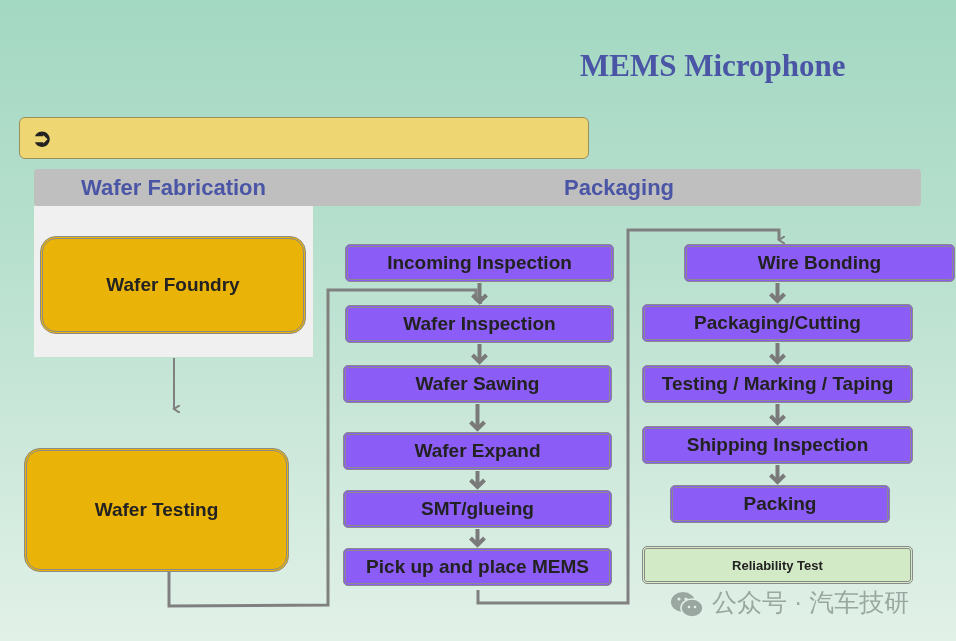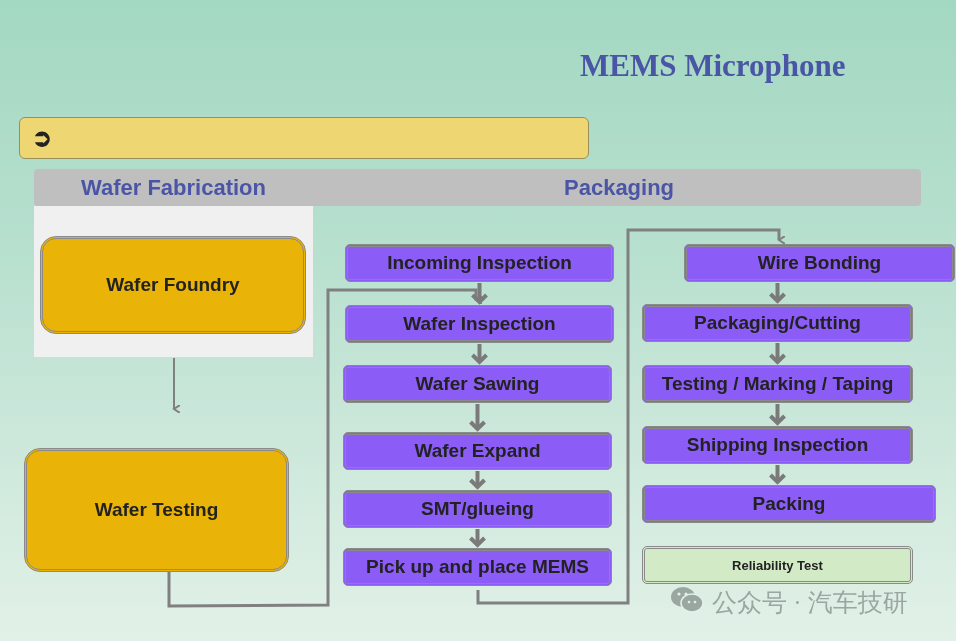"Packing" div.abs { left: 642px -> 670px; width: 294px -> 220px }
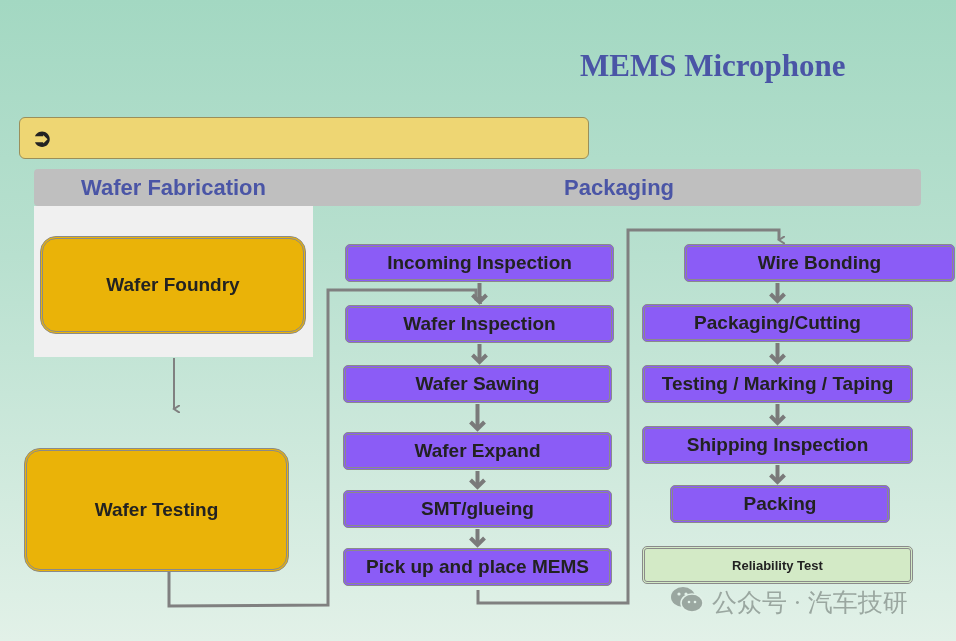"公众号 · 汽车技研" .watermark { align-items: flex-start -> flex-end; font-family: Liberation Serif, serif -> Liberation Sans, sans-serif }
